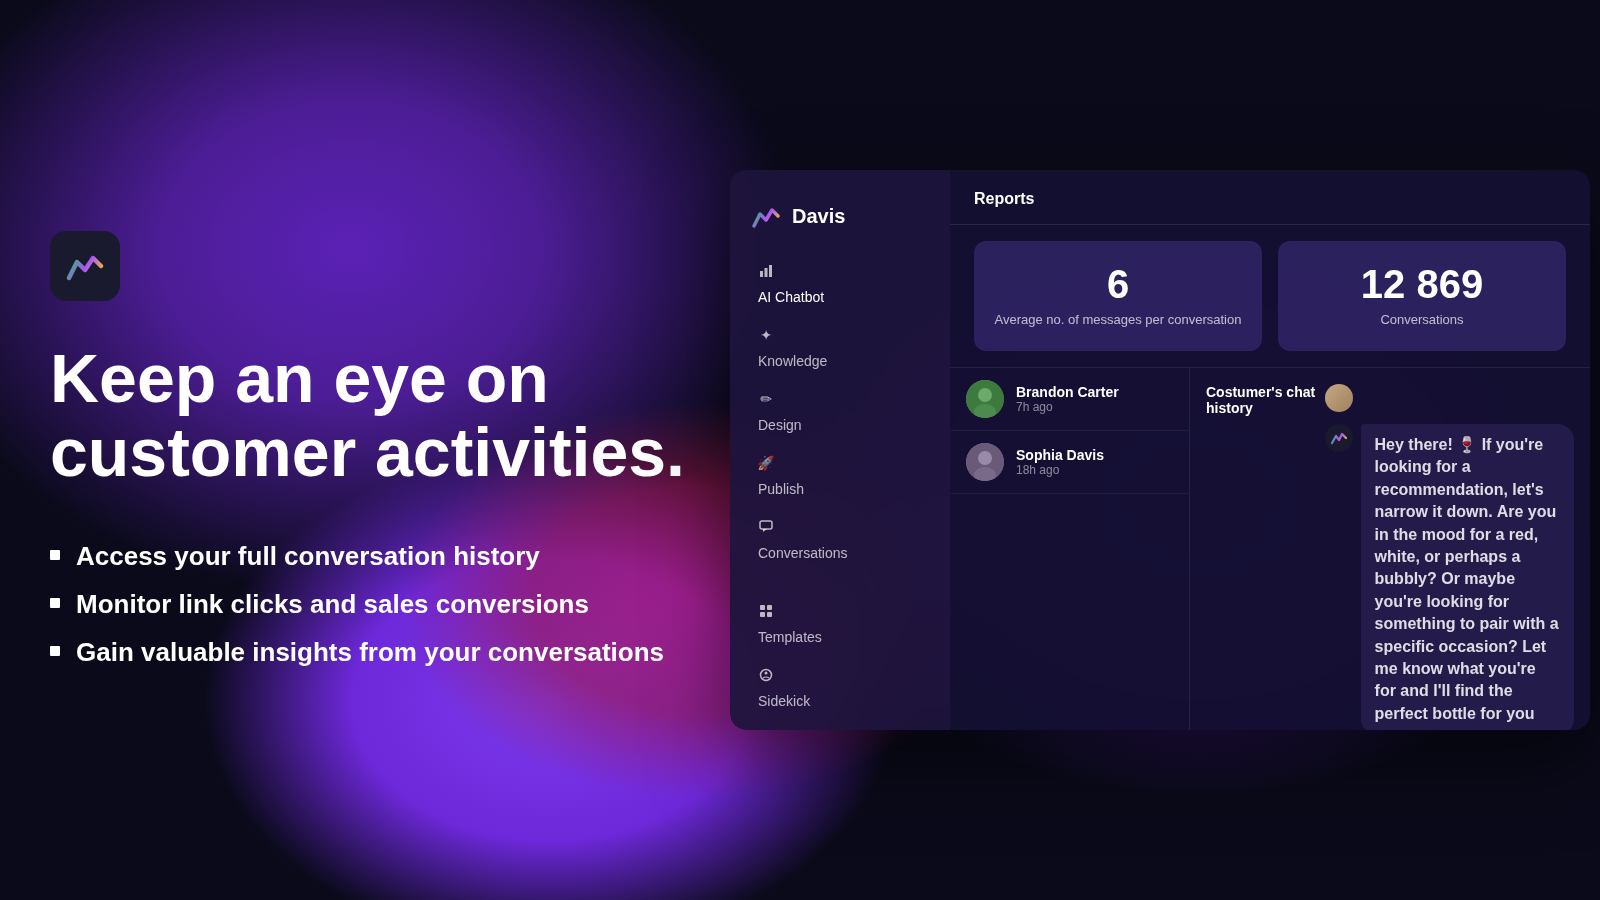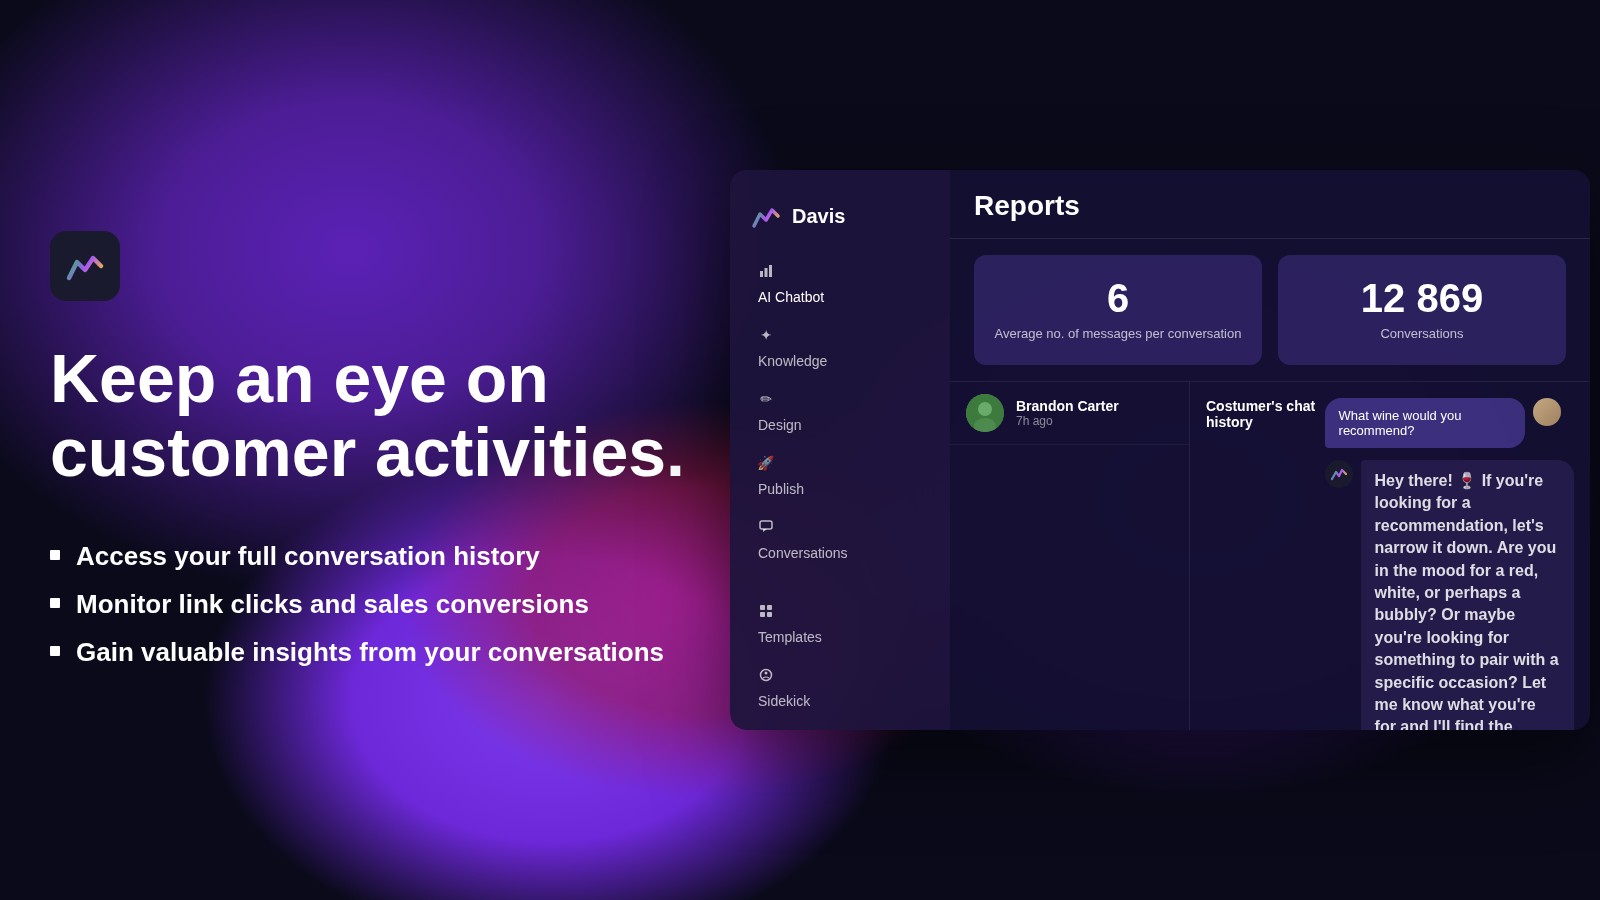"Reports" .reports-title { font-size: 28px -> 16px }
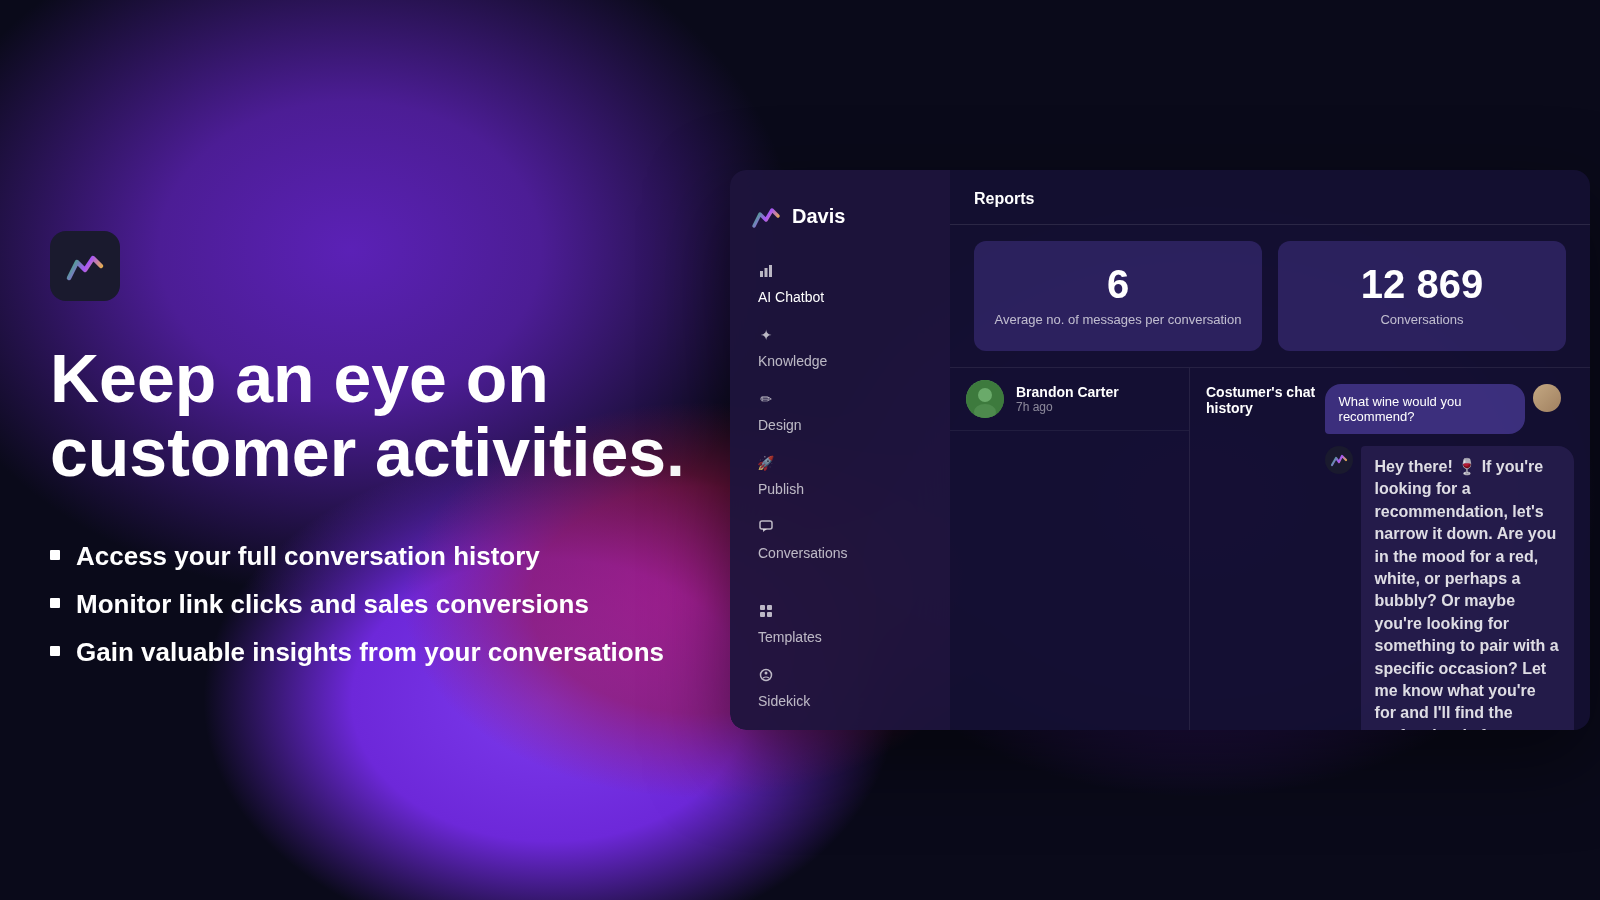"What wine would you recommend?" div.user-bubble { html: <div>What wine would you recommend?</div> -> none }
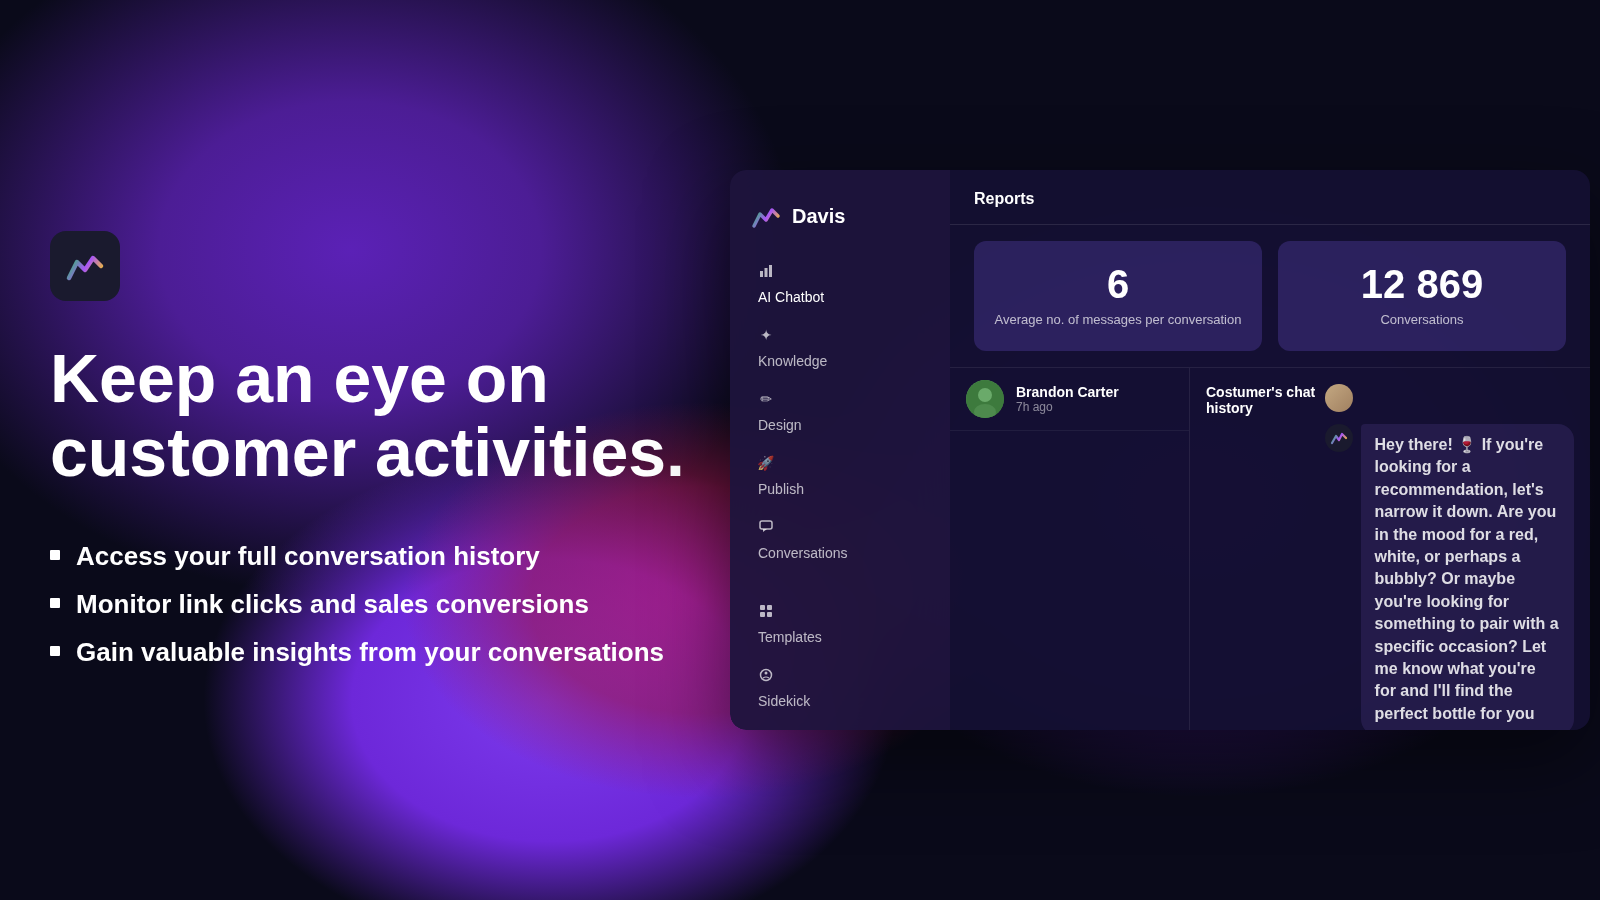"Sophia Davis" div.conversation-item { html: none -> <div> <div> <svg> <circle></circle> <circle></circle> <ellipse></ellipse> </svg> </div> <div> <div>Sophia Davis</div> <div>18h ago</div> </div> </div> }
